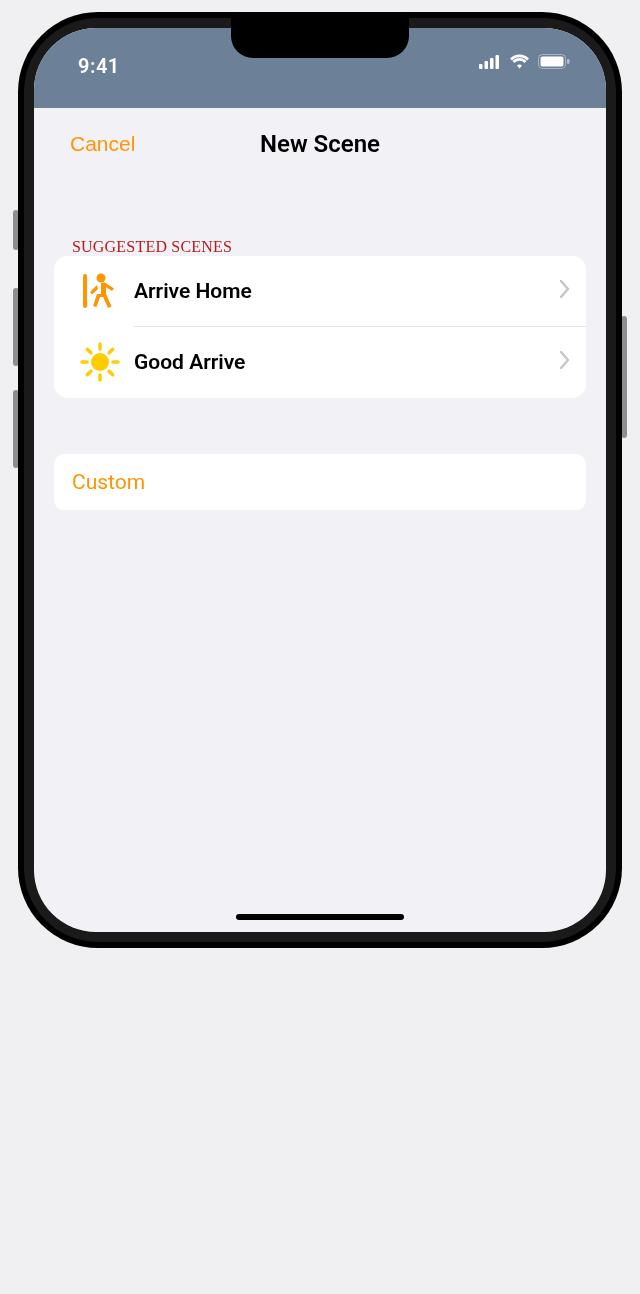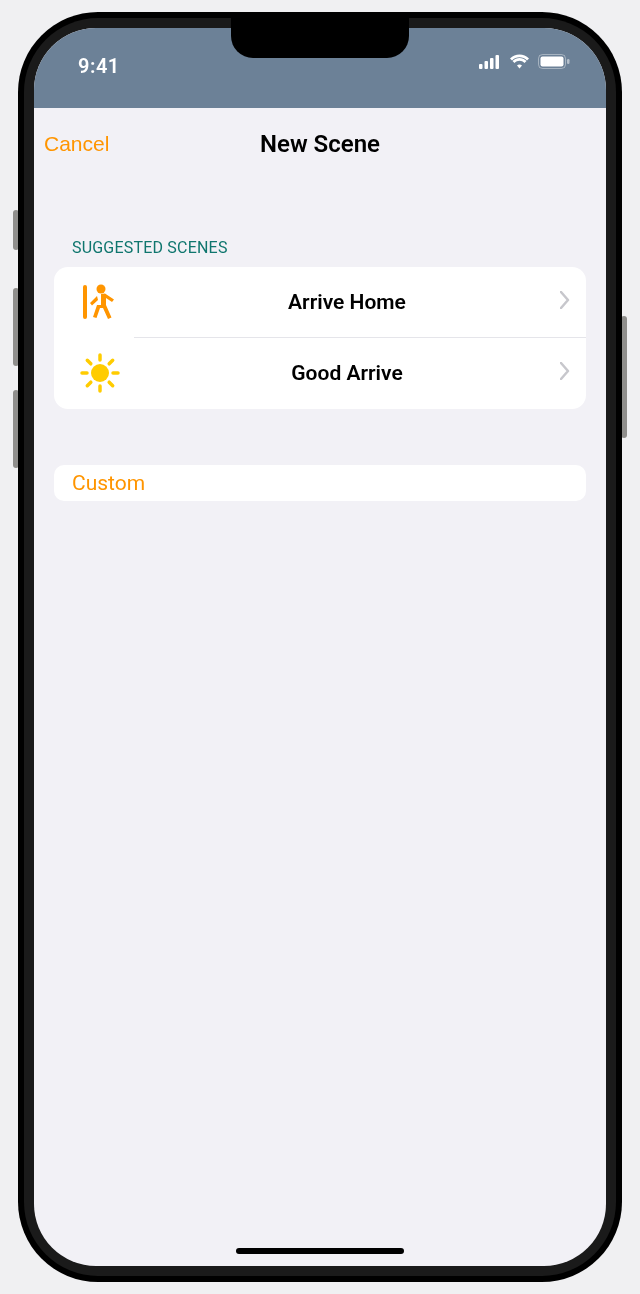"9:41" .phone-frame { height: 1270px -> 936px }
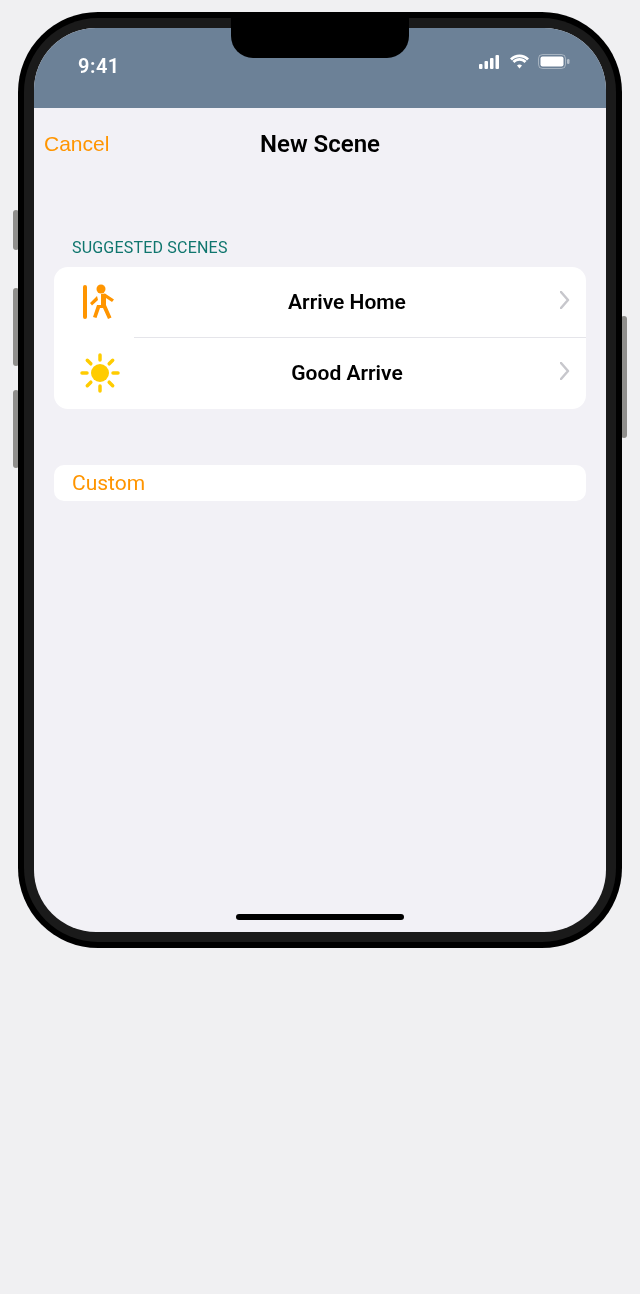"Cancel" .cancel-btn { left: 10px -> 36px }
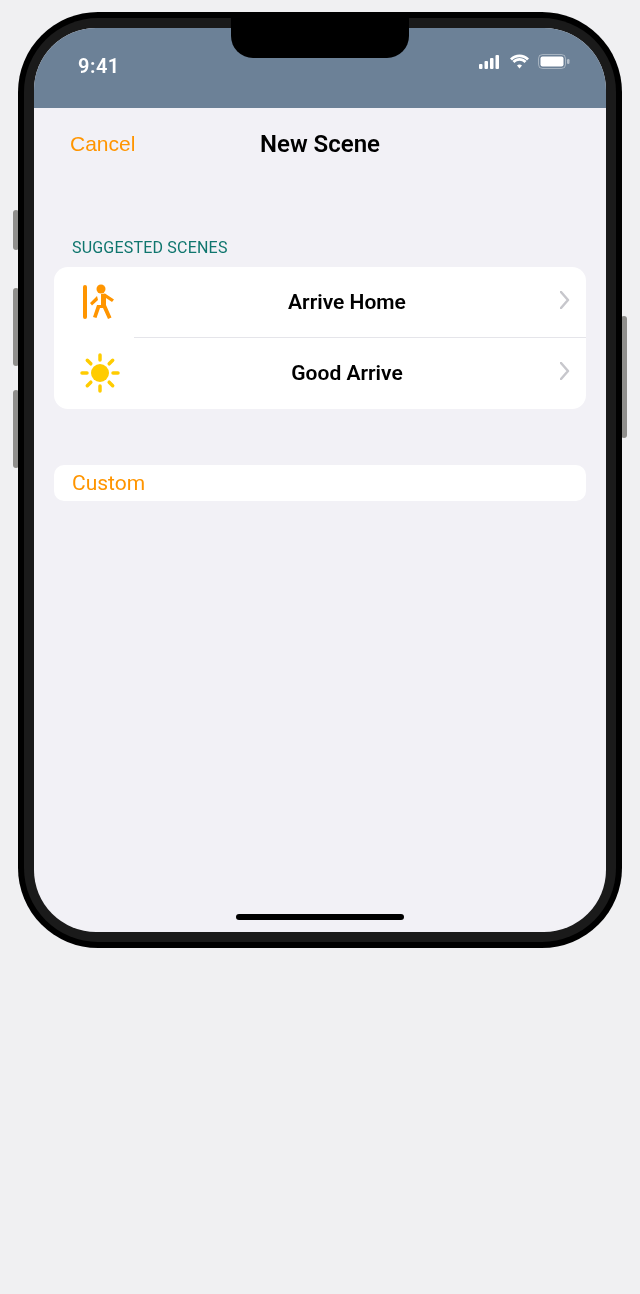"SUGGESTED SCENES" .section-header { color: #0f766e -> #b91c1c; font-family: none -> Liberation Serif, serif; margin-bottom: 10px -> none }
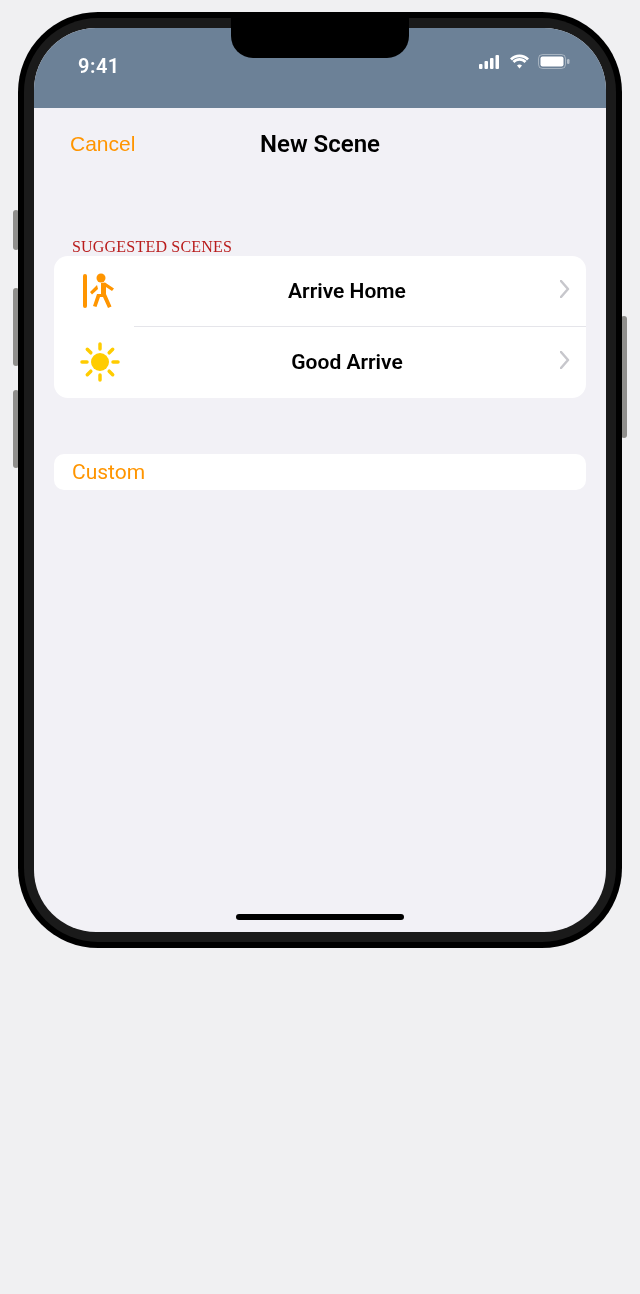"Arrive Home" .row-label { text-align: center -> none }
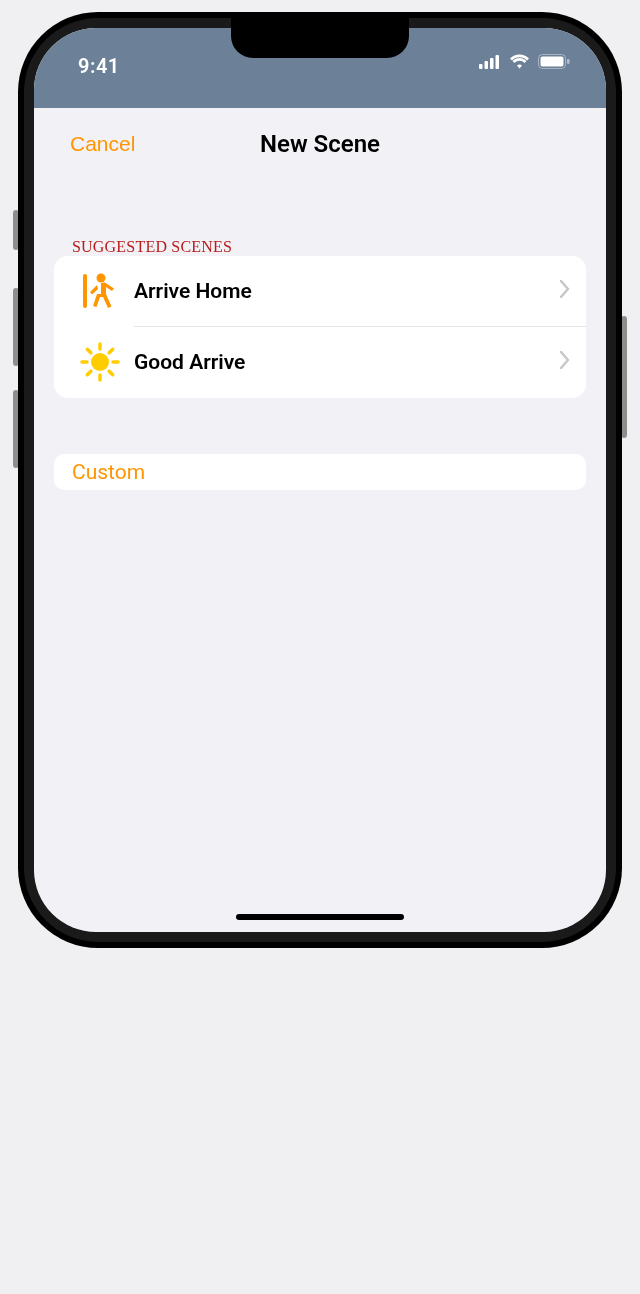"Custom" .custom-row { padding: 6px 18px -> 16px 18px }
